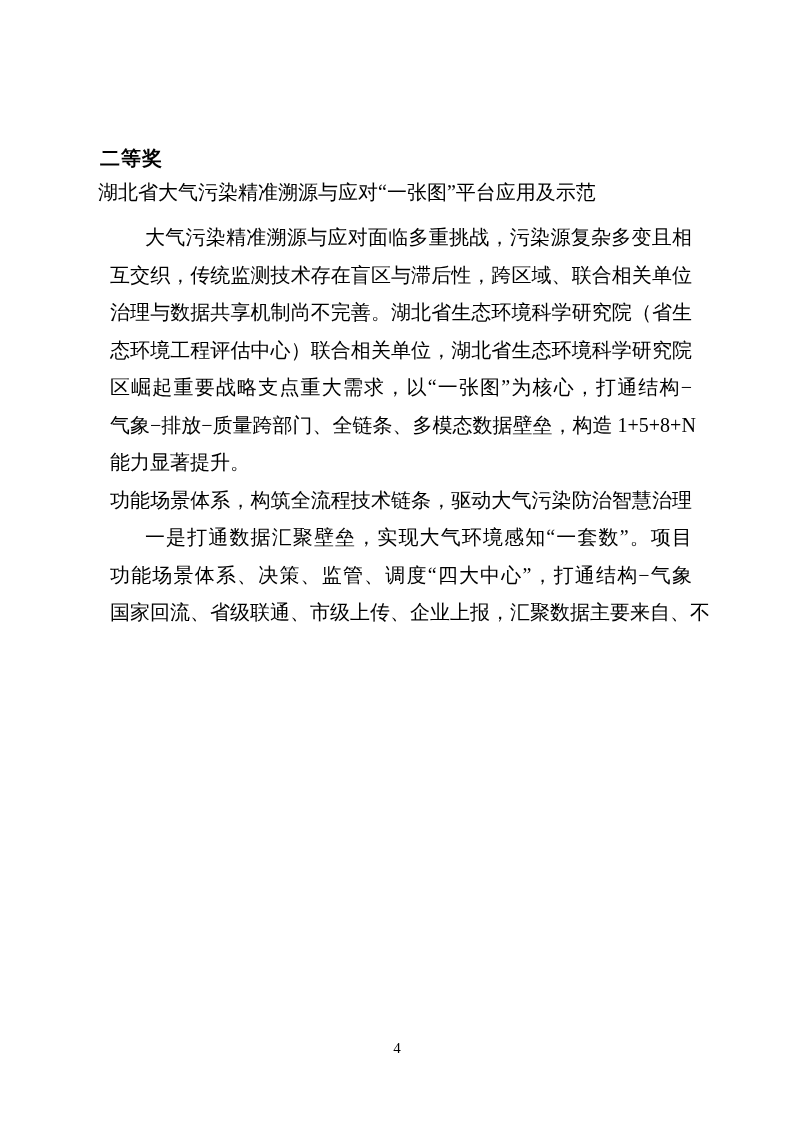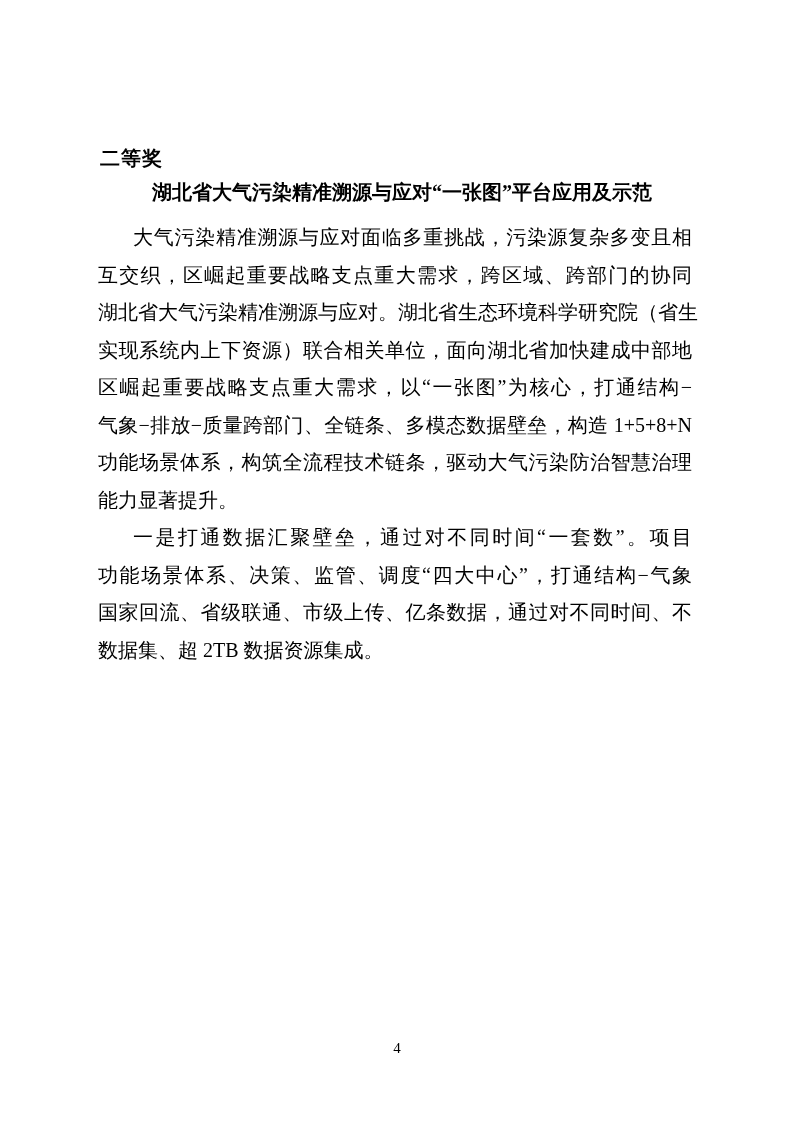"湖北省大气污染精准溯源与应对“一张图”平台应用及示范" .doc-title { font-weight: bold -> normal; text-align: right -> left }
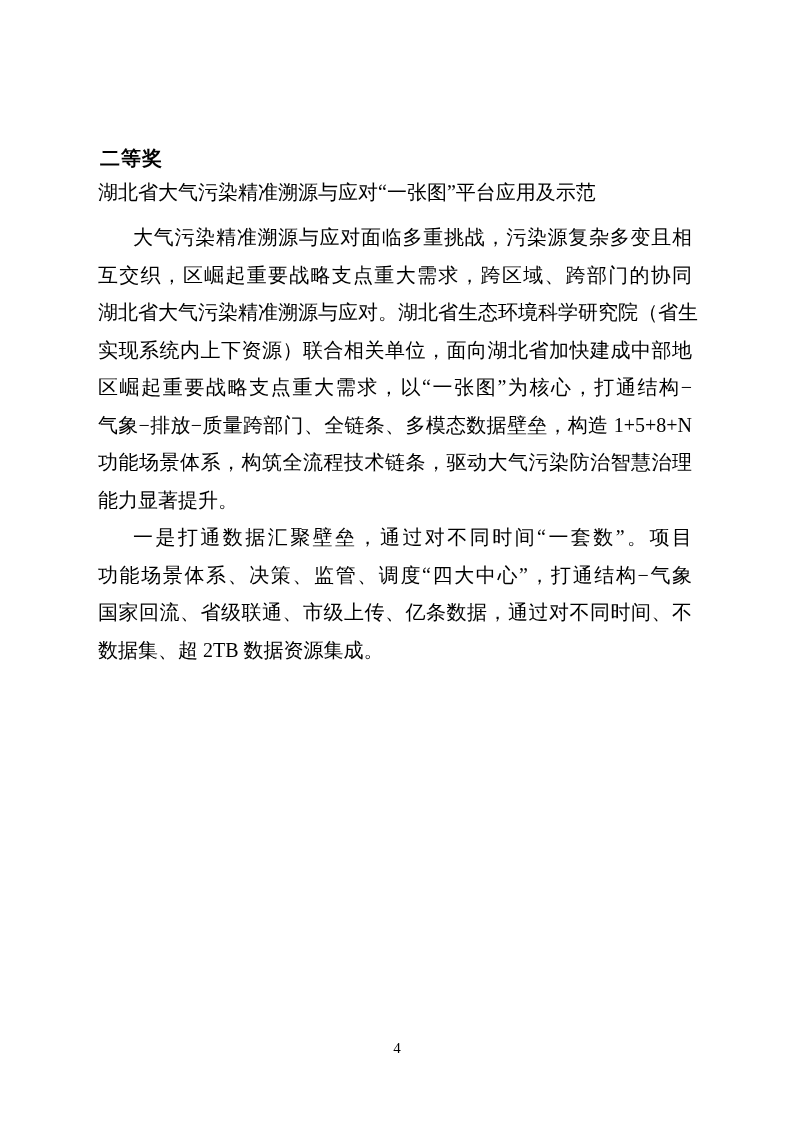"大气污染精准溯源与应对面临多重挑战，污染源复杂多变且相" .line { margin-left: none -> 12px }
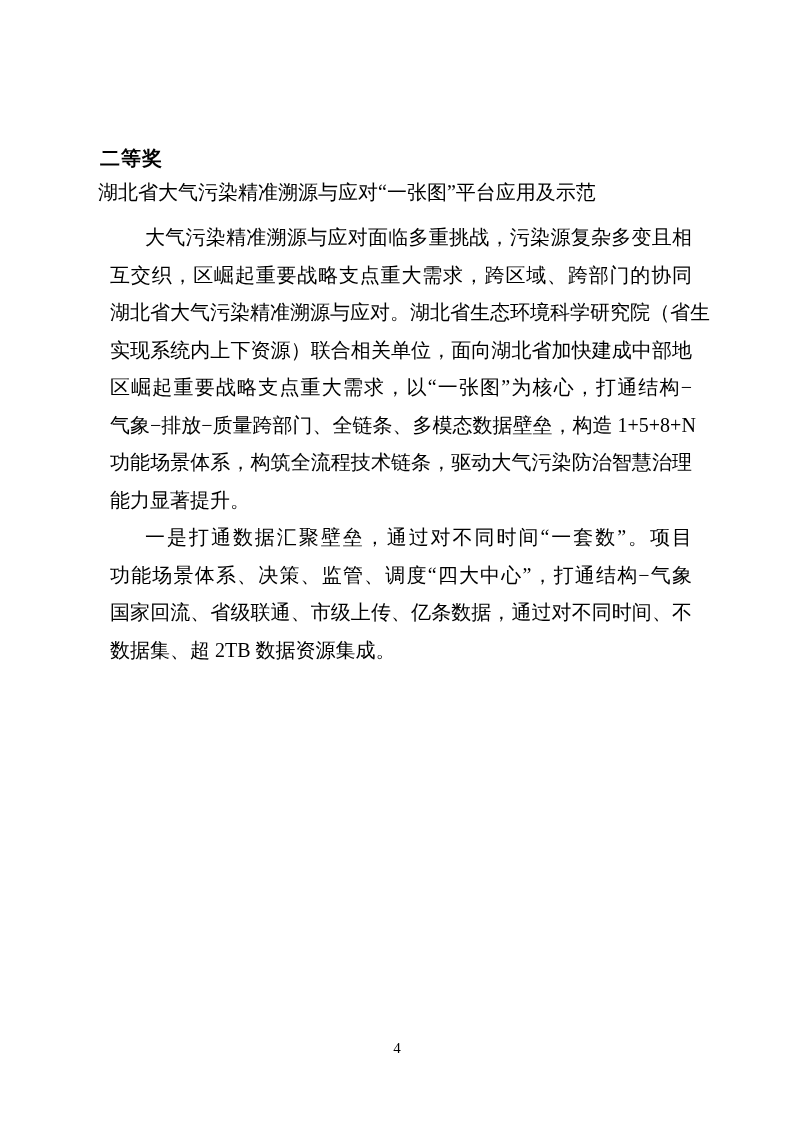"互交织，区崛起重要战略支点重大需求，跨区域、跨部门的协同" div.line { text: 区崛起重要战略支点重大需求，跨区域、跨部门的协同 -> 传统监测技术存在盲区与滞后性，跨区域、联合相关单位 }
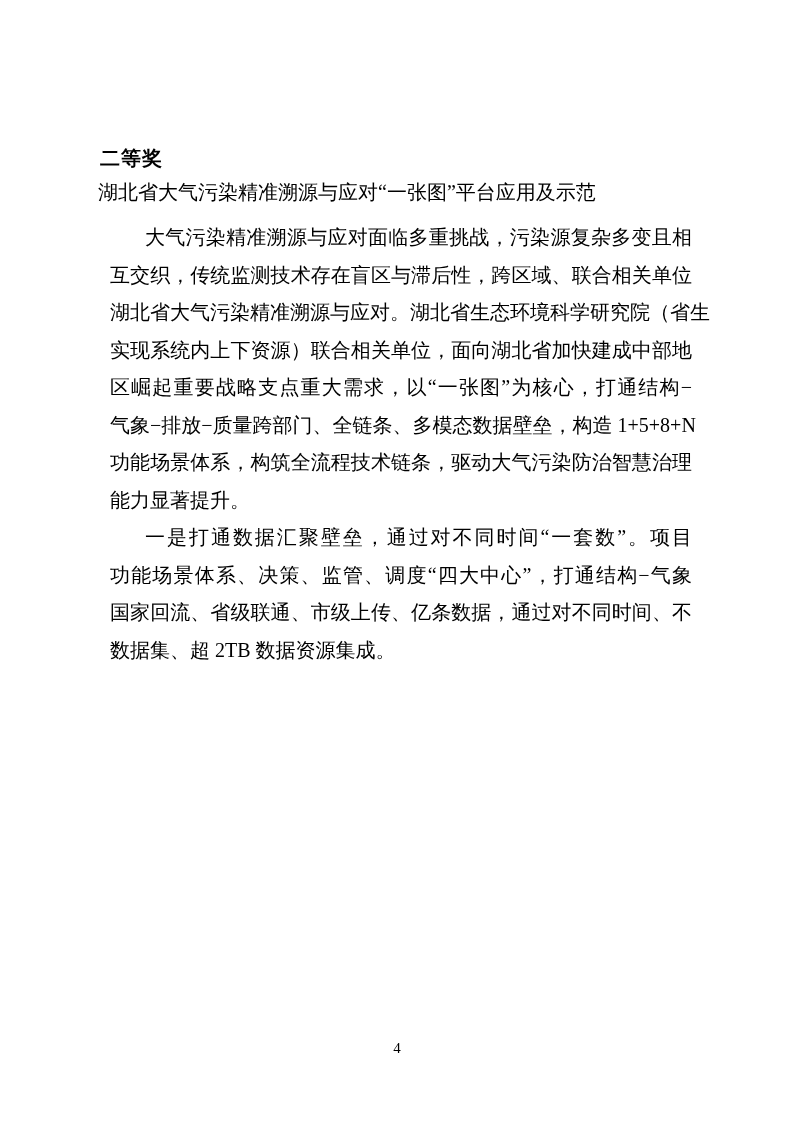"湖北省大气污染精准溯源与应对。湖北省生态环境科学研究院（省生" div.line { text: 湖北省大气污染精准溯源与应对 -> 治理与数据共享机制尚不完善 }
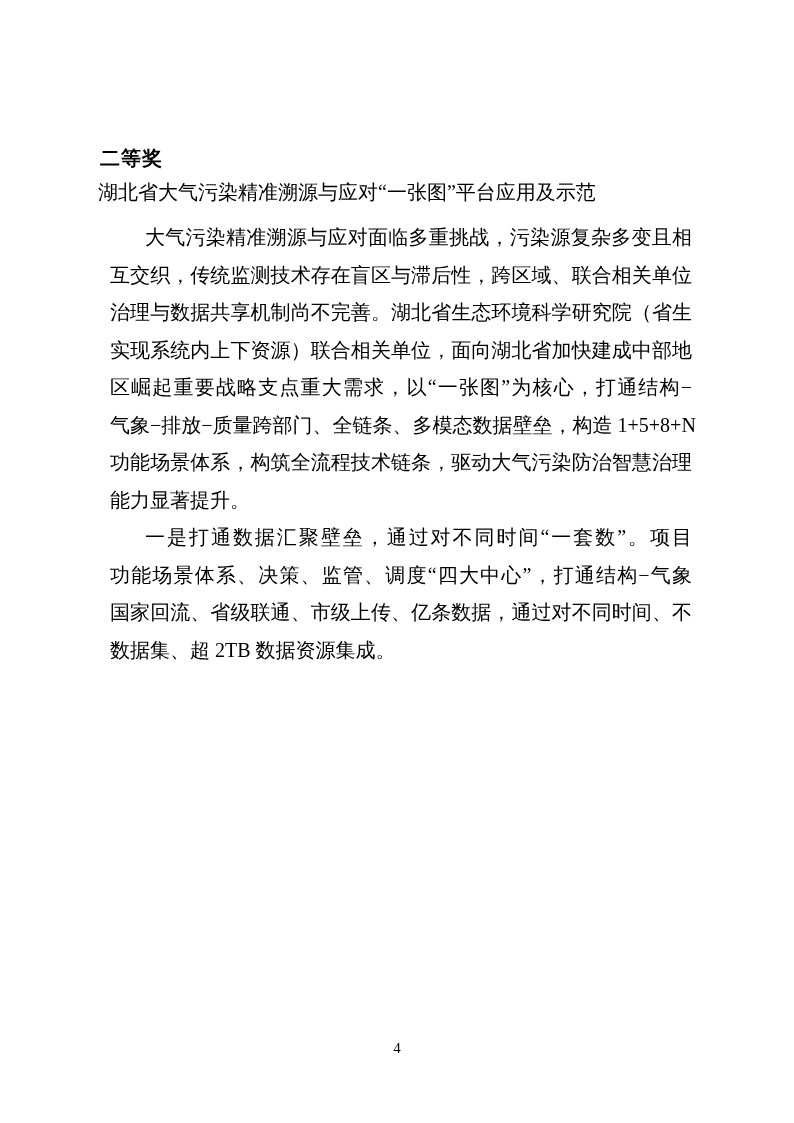"实现系统内上下资源）联合相关单位，面向湖北省加快建成中部地" div.line { text: 实现系统内上下资源）联合相关单位，面向湖北省加快建成中部地 -> 态环境工程评估中心）联合相关单位，湖北省生态环境科学研究院 }
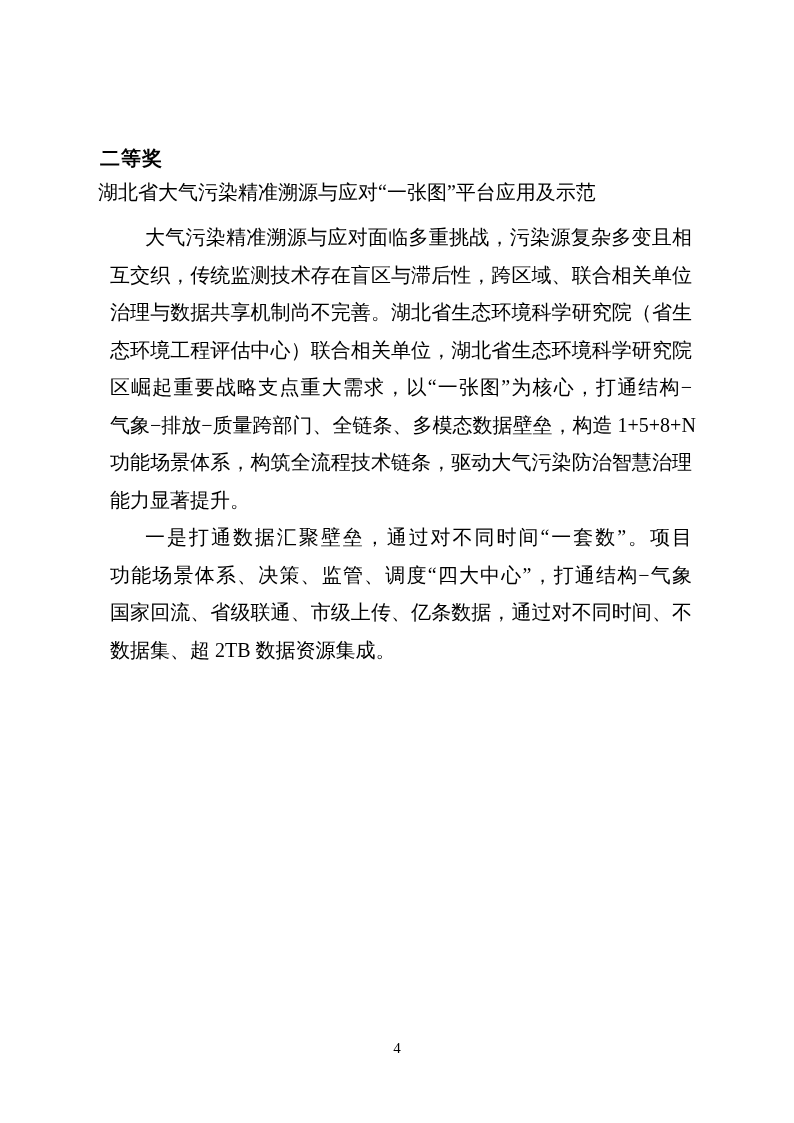"功能场景体系，构筑全流程技术链条，驱动大气污染防治智慧治理" div.line { order: before "能力显著提升。" -> after "能力显著提升。" }
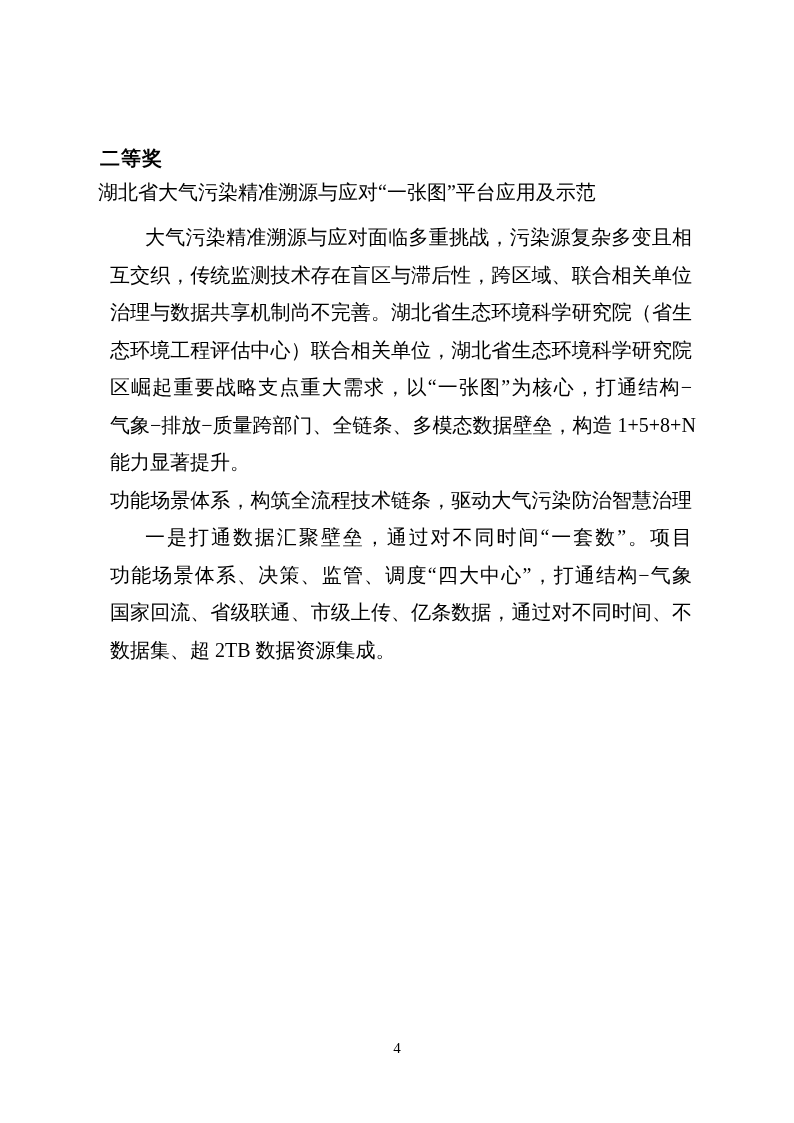"一是打通数据汇聚壁垒，通过对不同时间“一套数”。项目" div.line { text: 通过对不同时间 -> 实现大气环境感知 }
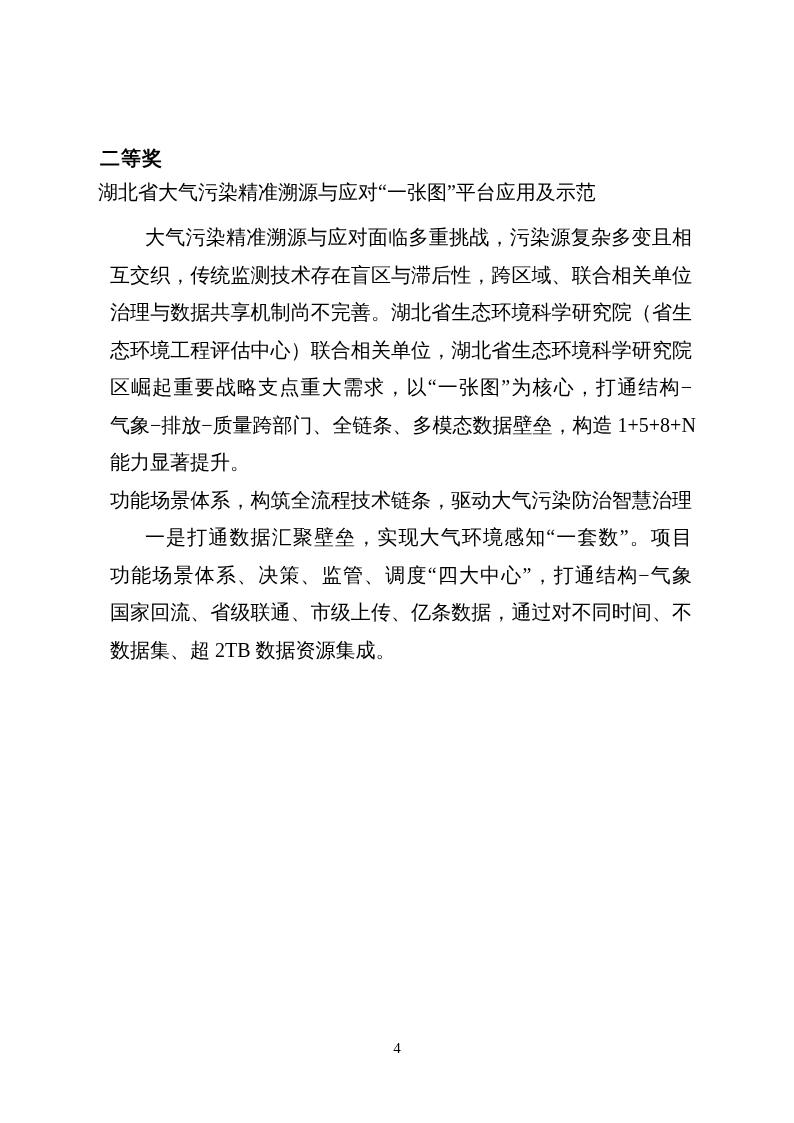"国家回流、省级联通、市级上传、亿条数据，通过对不同时间、不" div.line { text: 亿条数据，通过对不同时间 -> 企业上报，汇聚数据主要来自 }
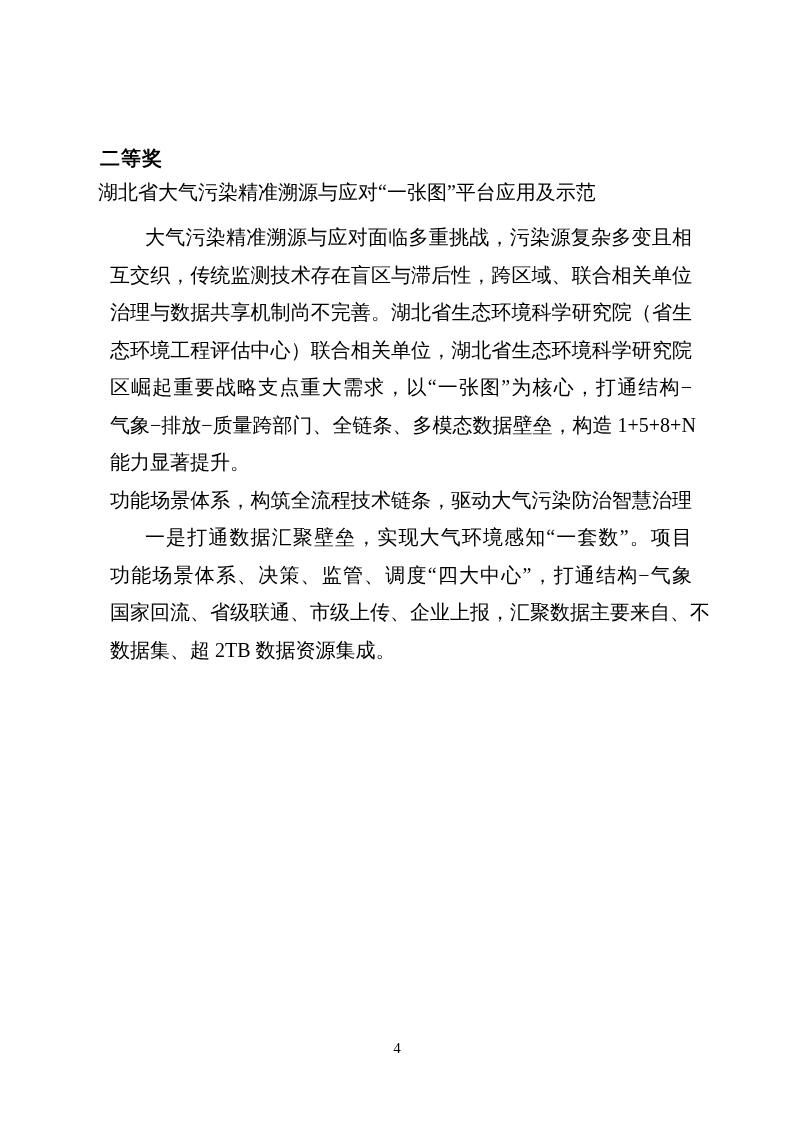"数据集、超 2TB 数据资源集成。" div.line { html: <div>数据集、超 2TB 数据资源集成。</div> -> none }
